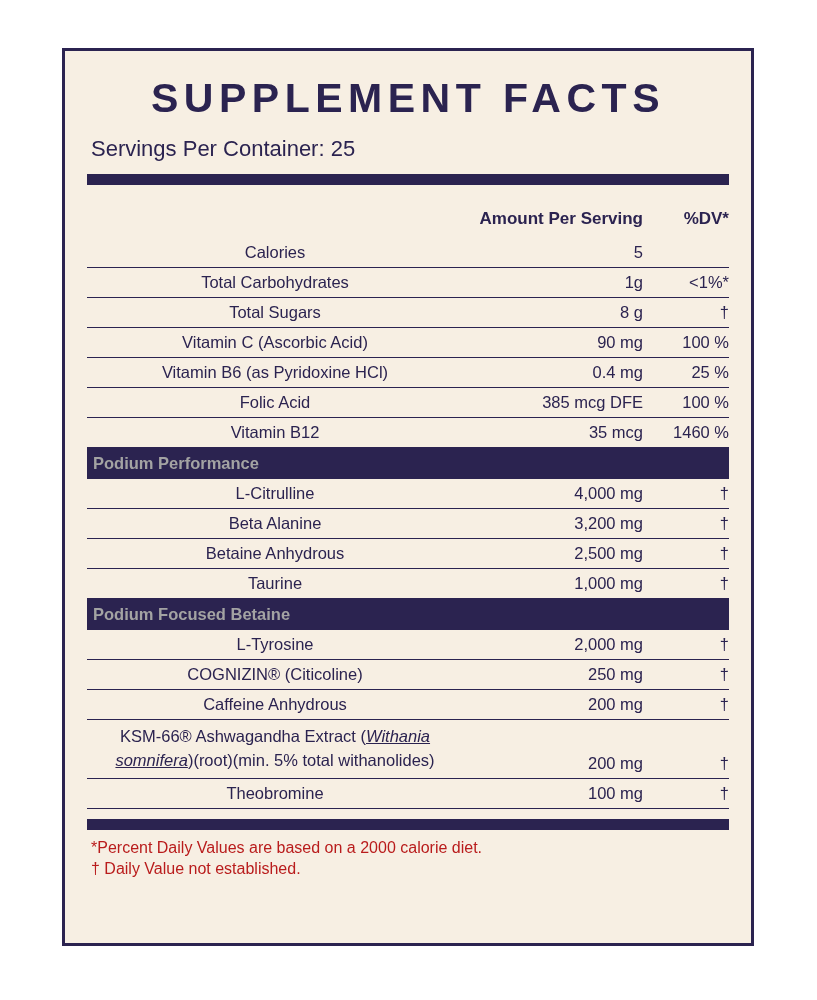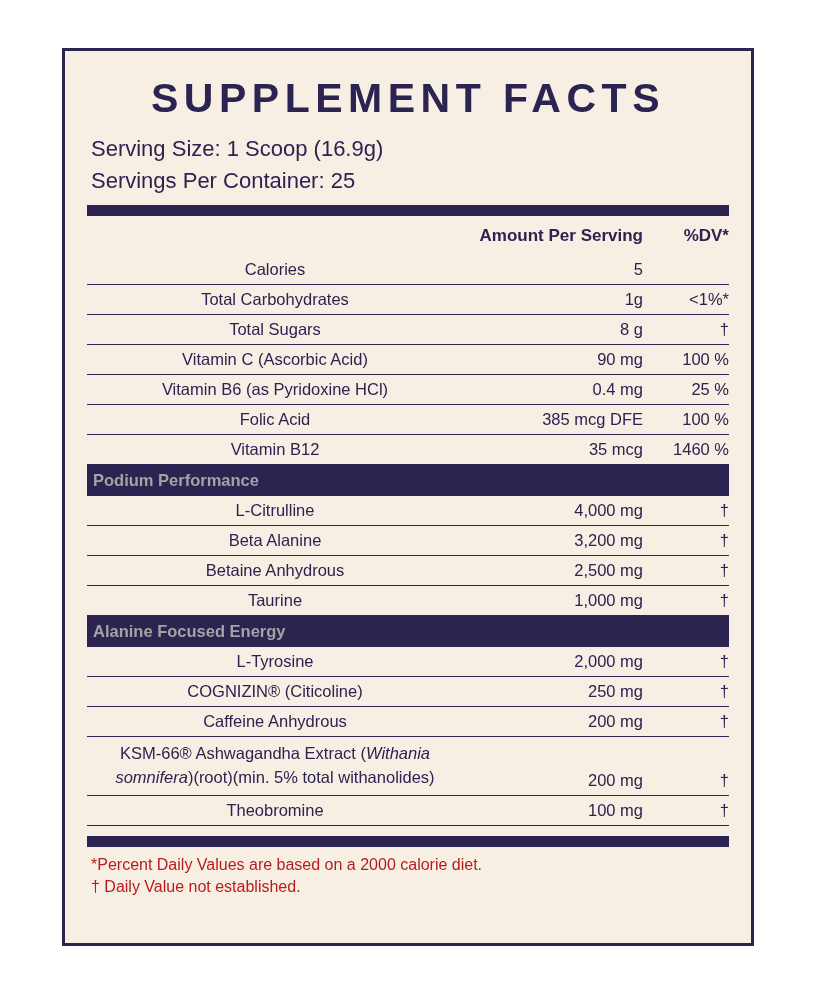"Serving Size: 1 Scoop (16.9g)" div.serving-line { html: <div>Serving Size: 1 Scoop (16.9g)</div> -> none }
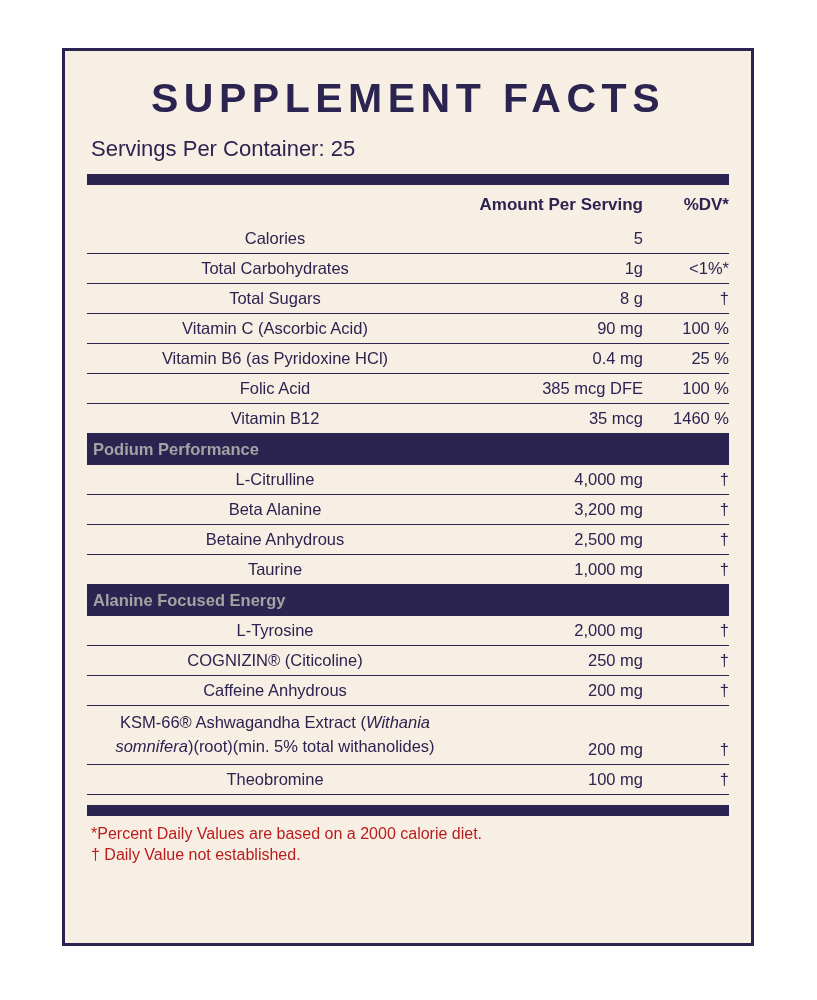"Amount Per Serving" tr.header-row td { padding-top: 10px -> 24px }
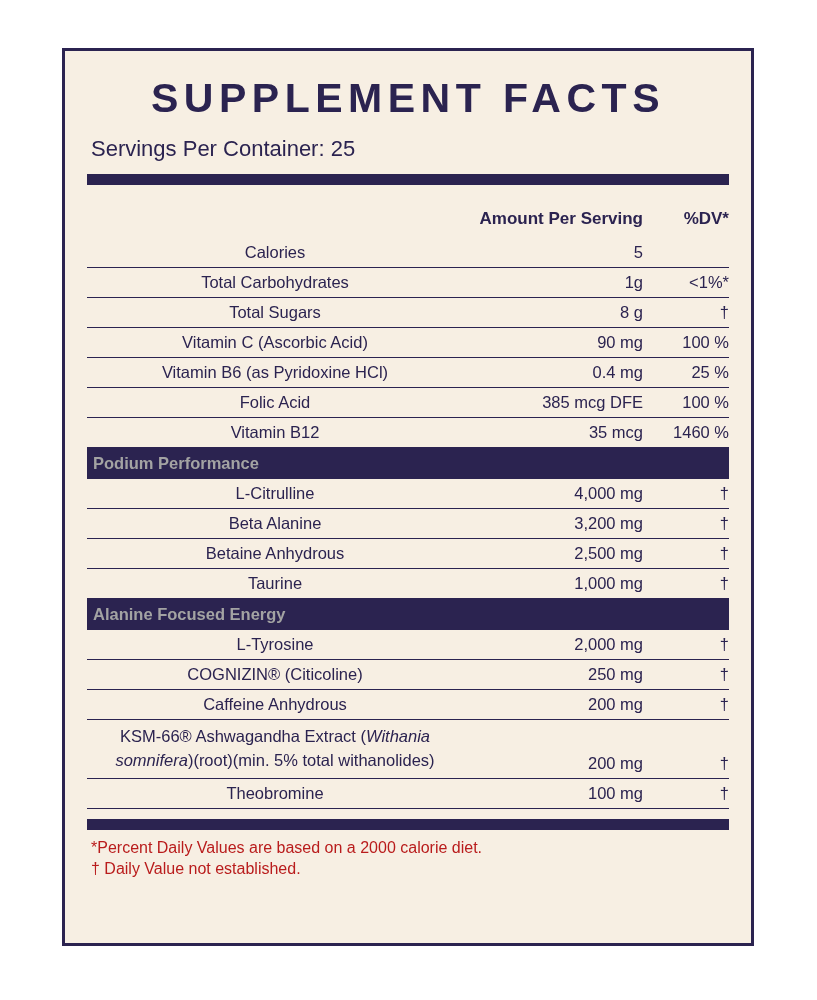"Alanine Focused Energy" div.section-band { text: Alanine Focused Energy -> Podium Focused Betaine }
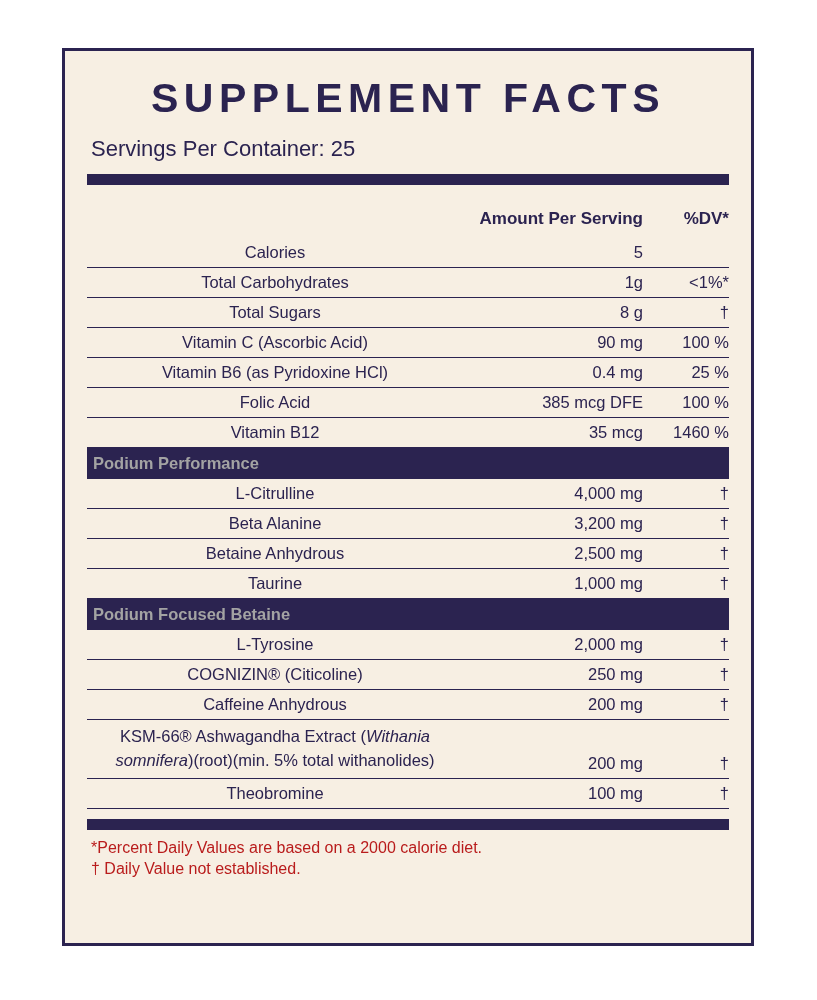"Withania" em { text-decoration: none -> underline }
